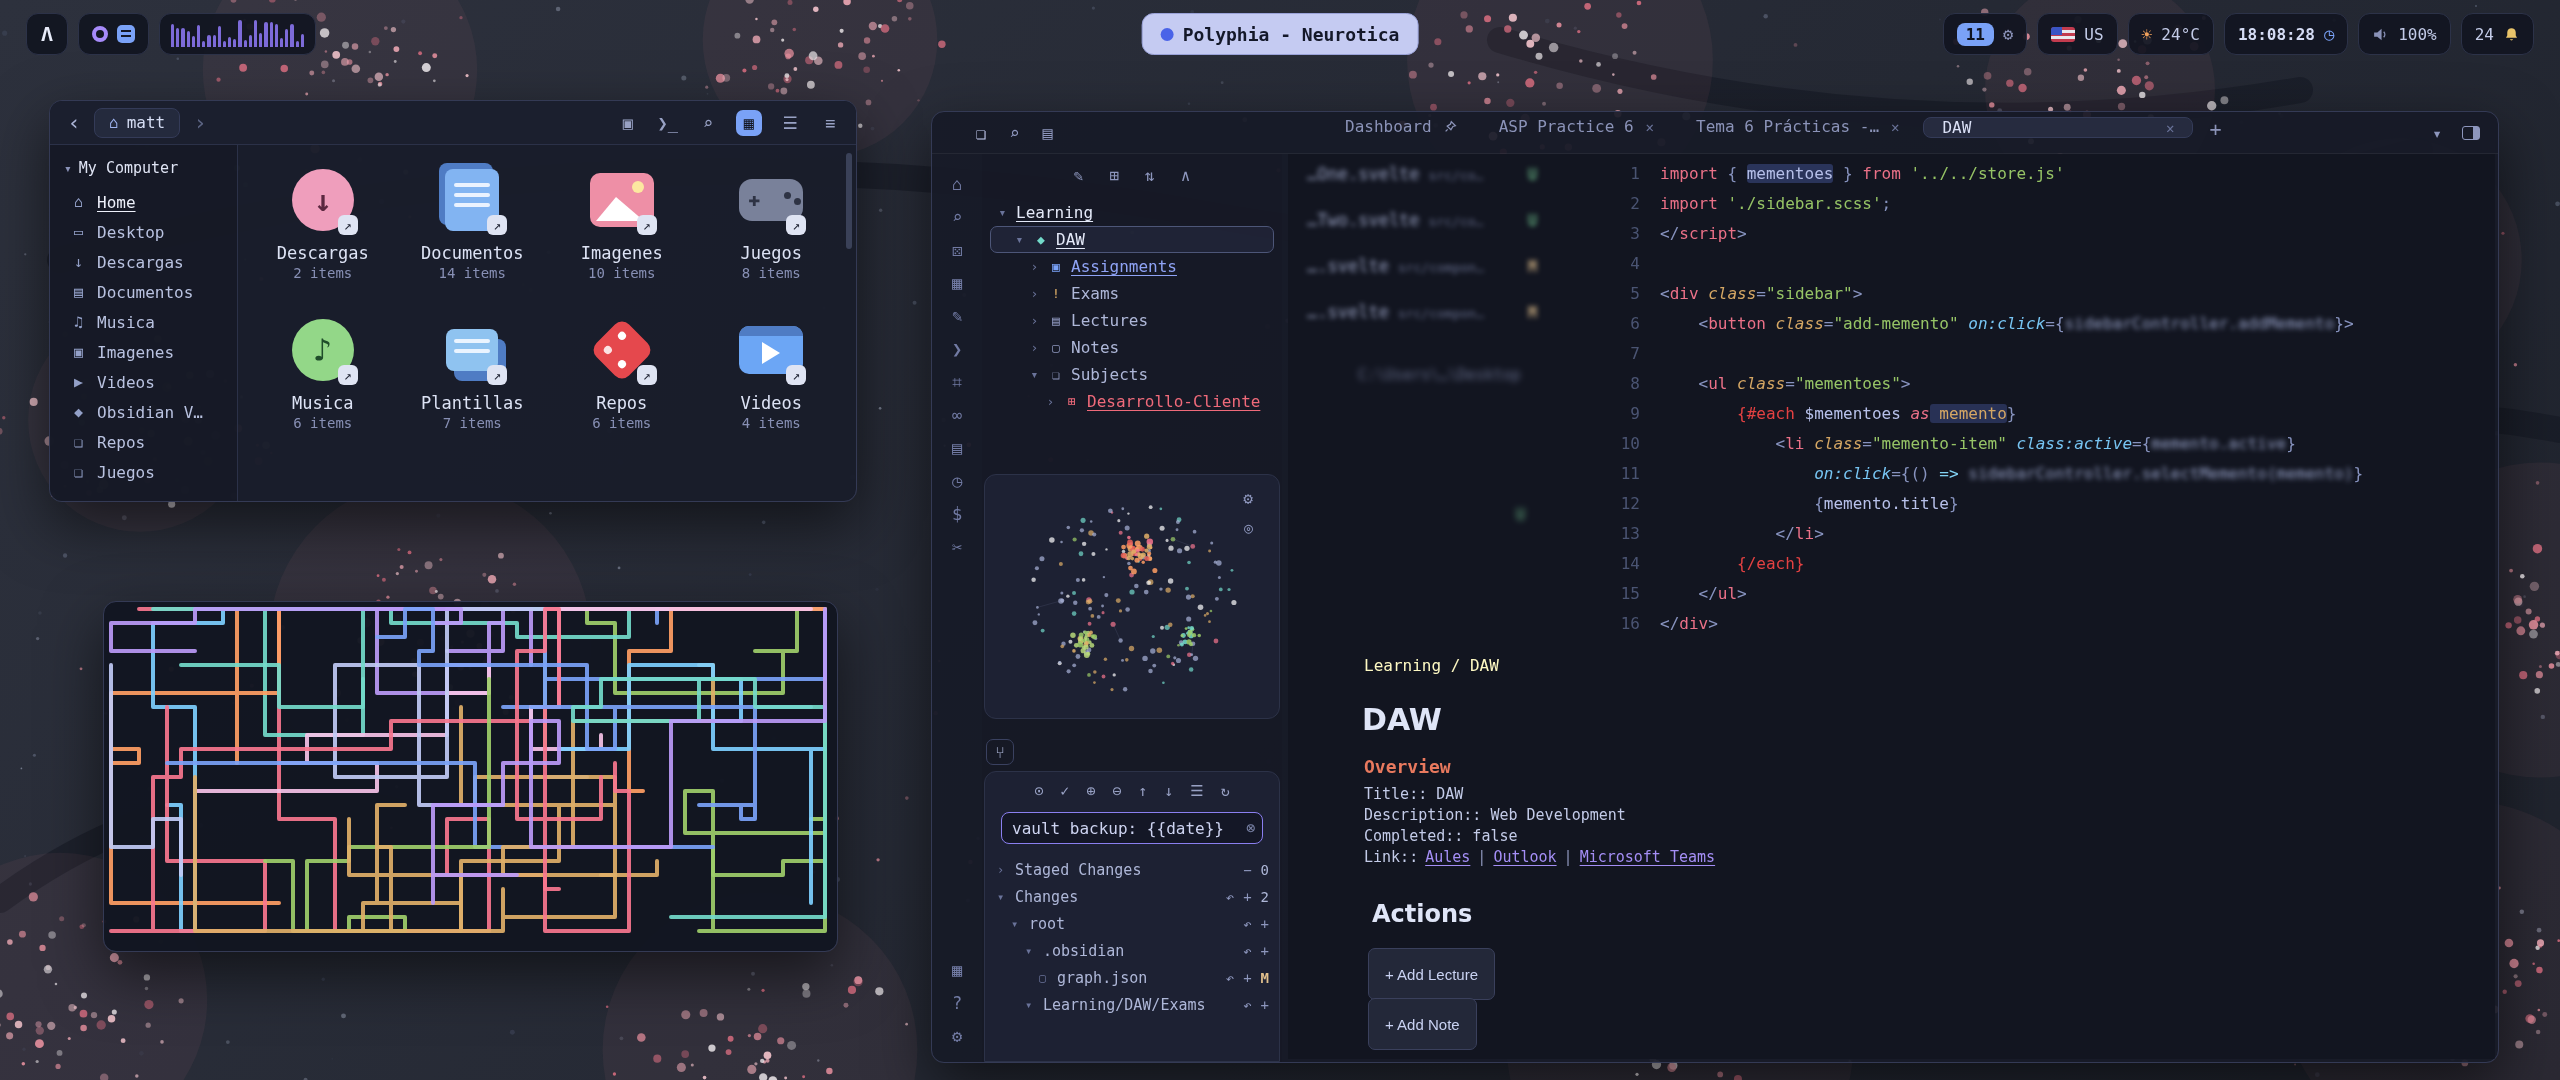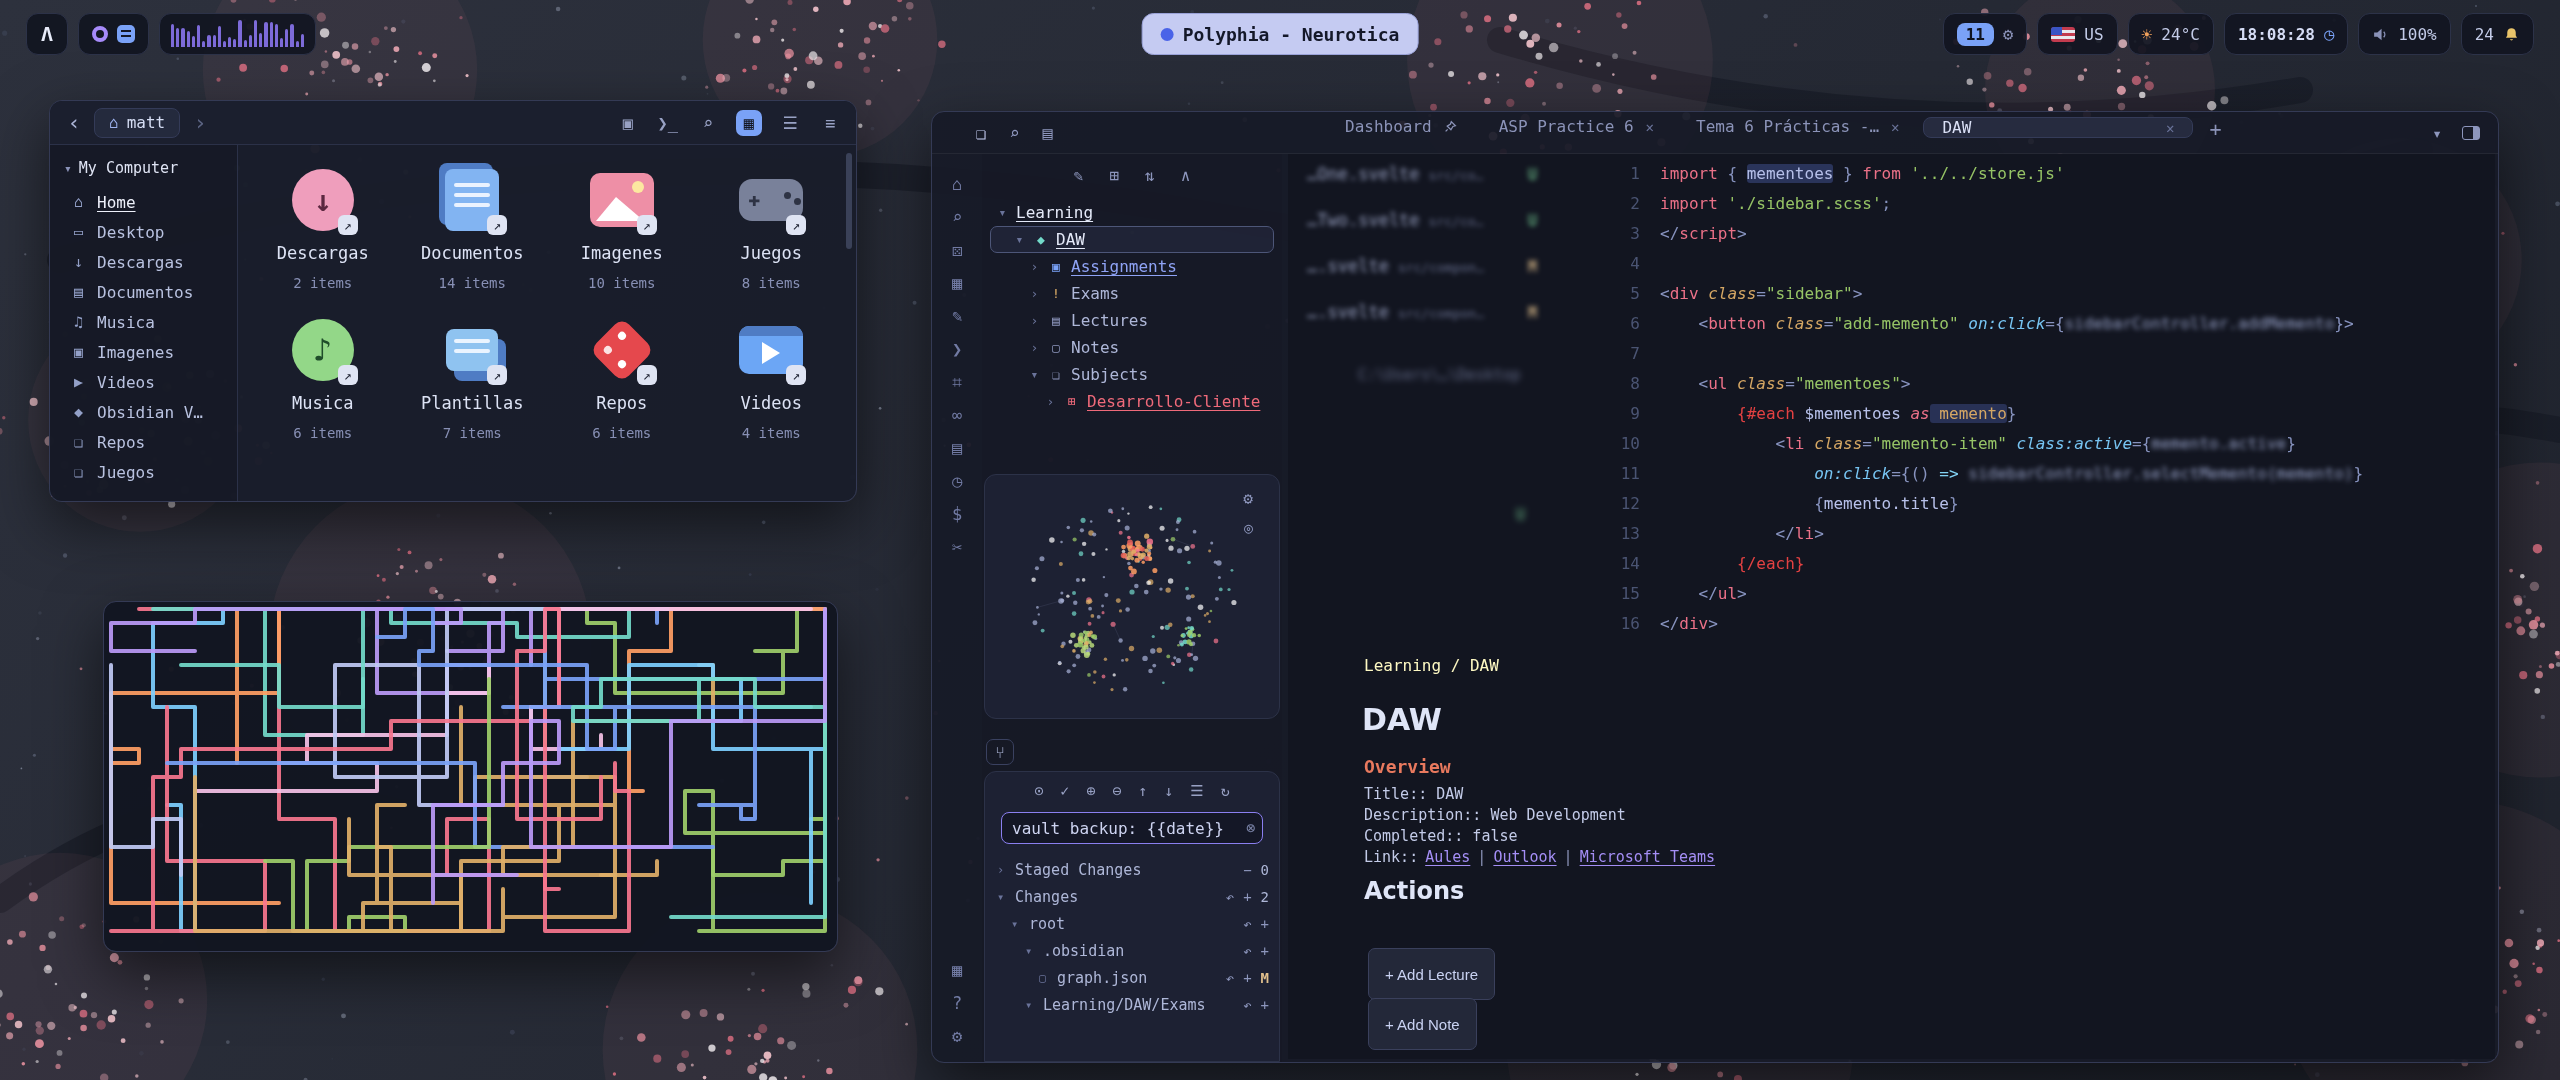"2 items" .fcount { margin-top: 12px -> 2px }
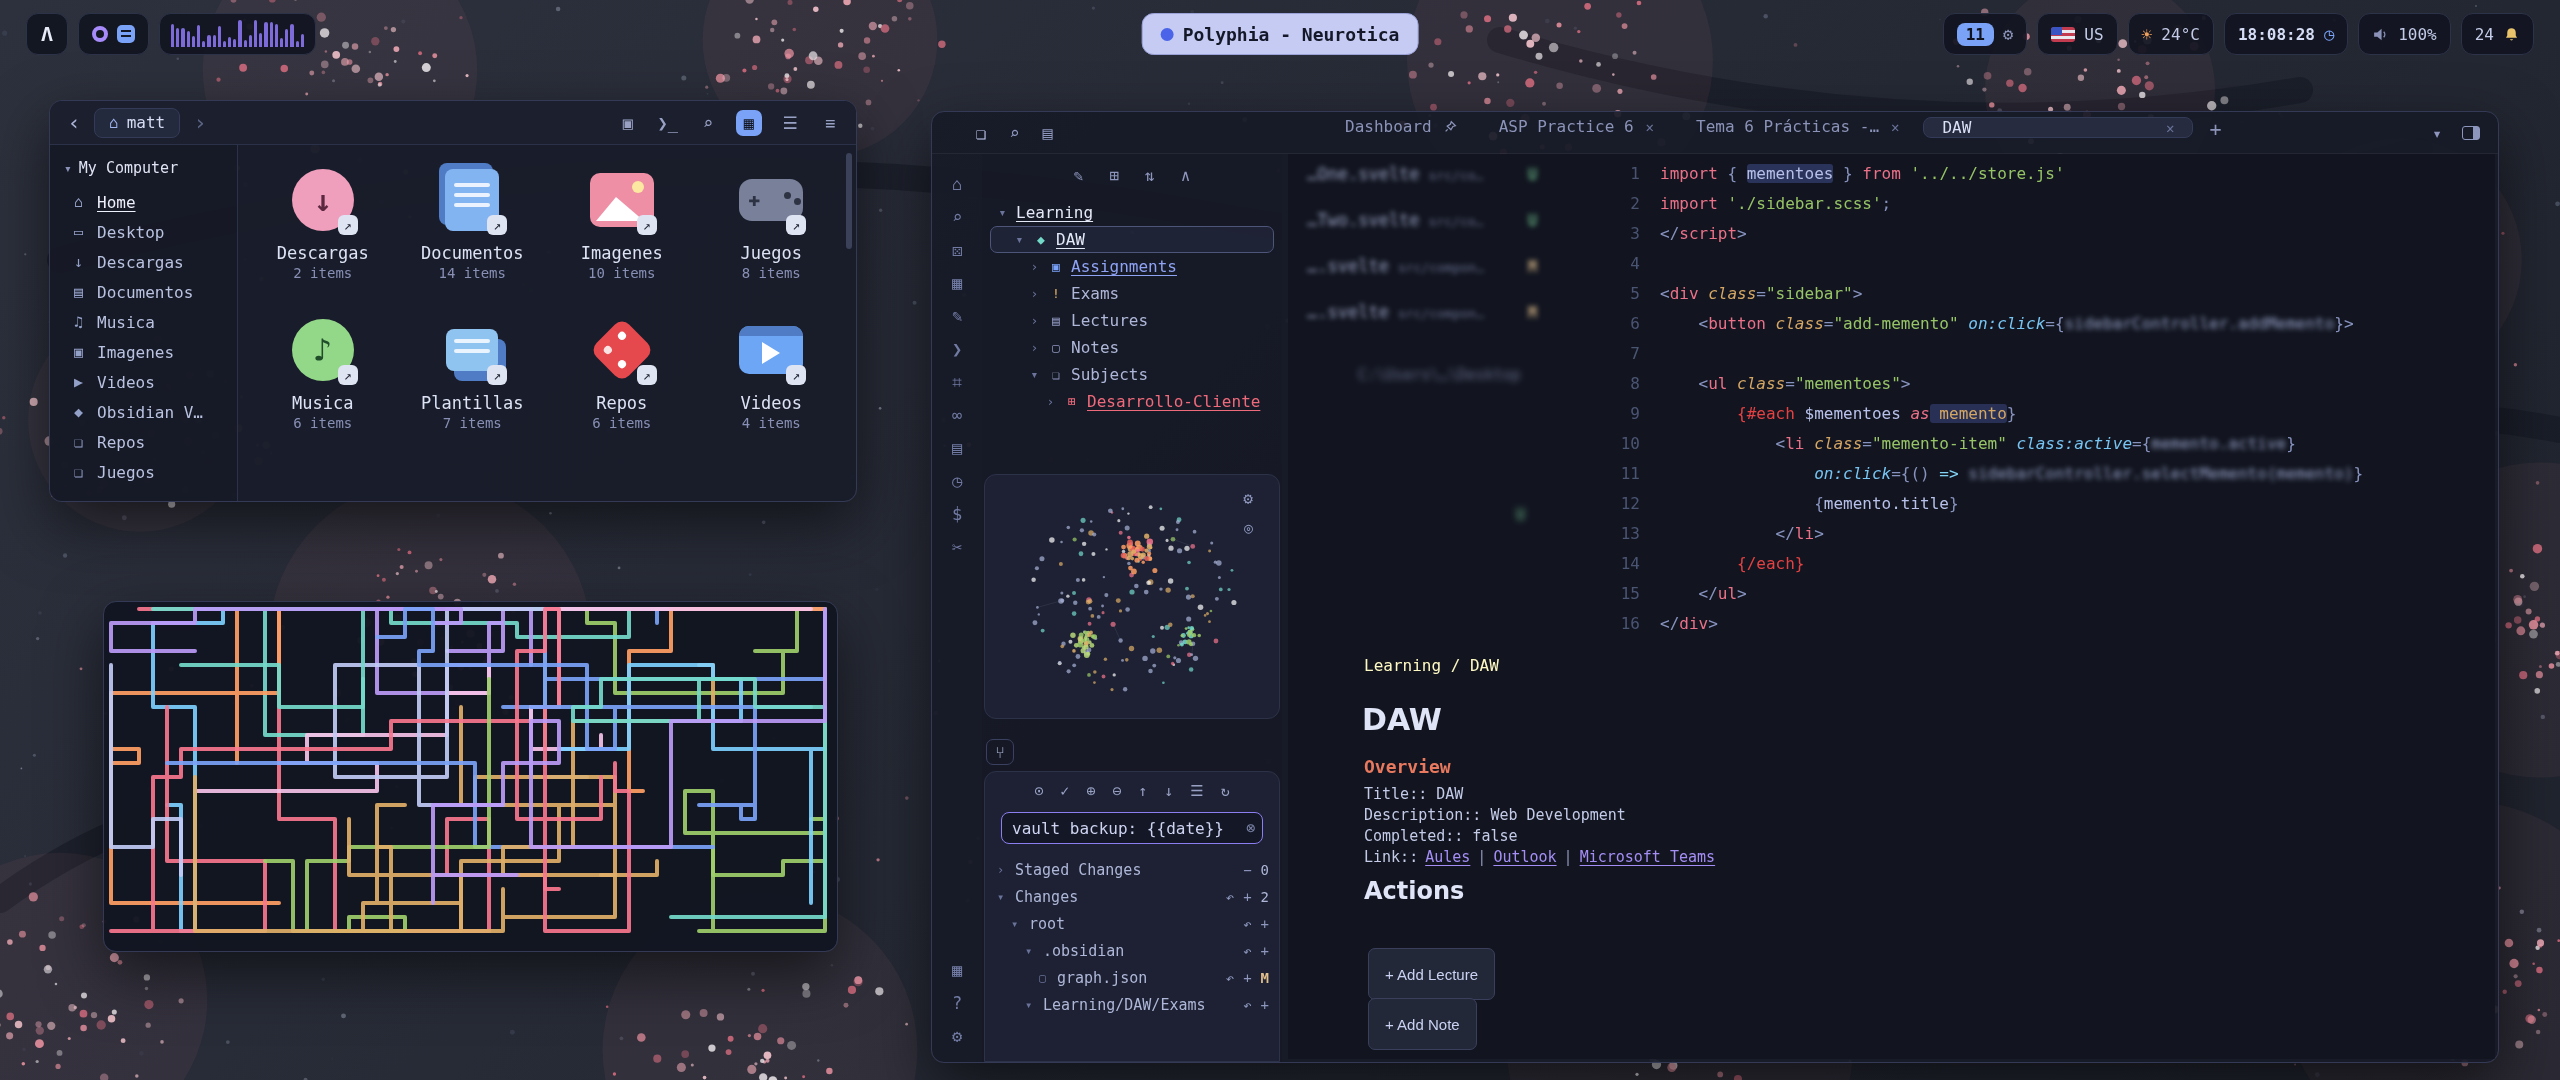"Actions" div.nactions { margin-left: none -> 8px; top: 723px -> 746px }
